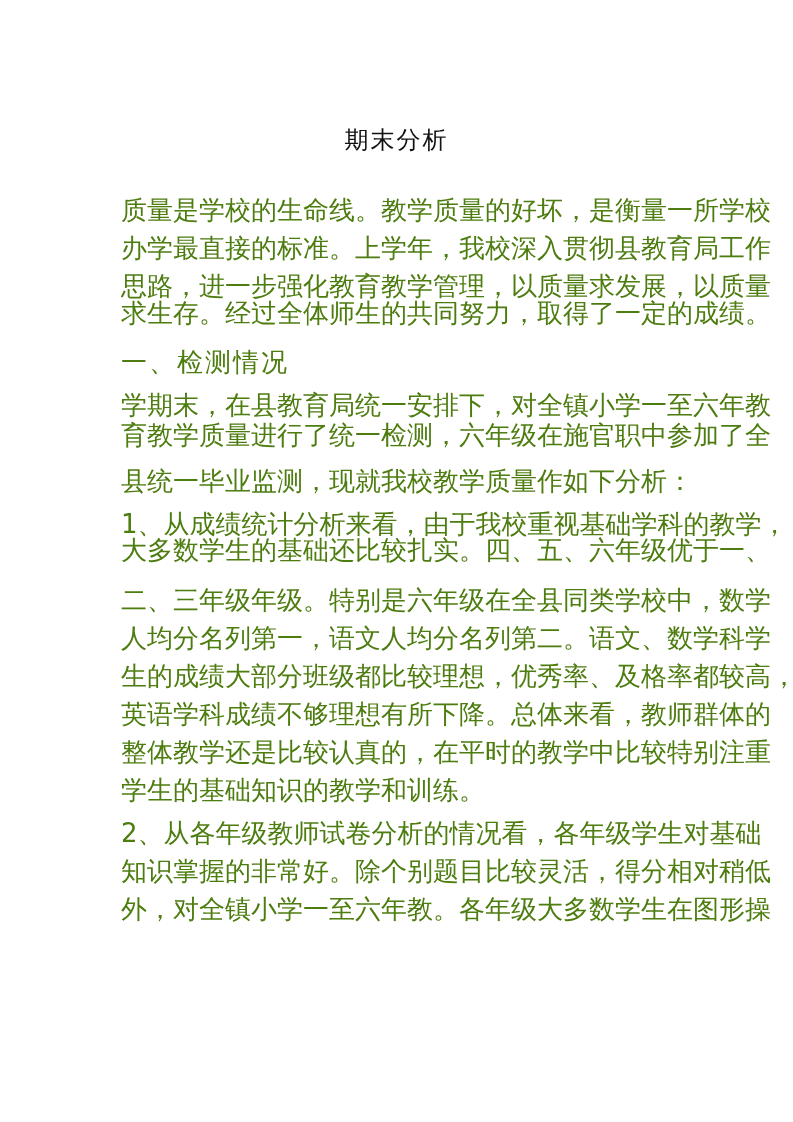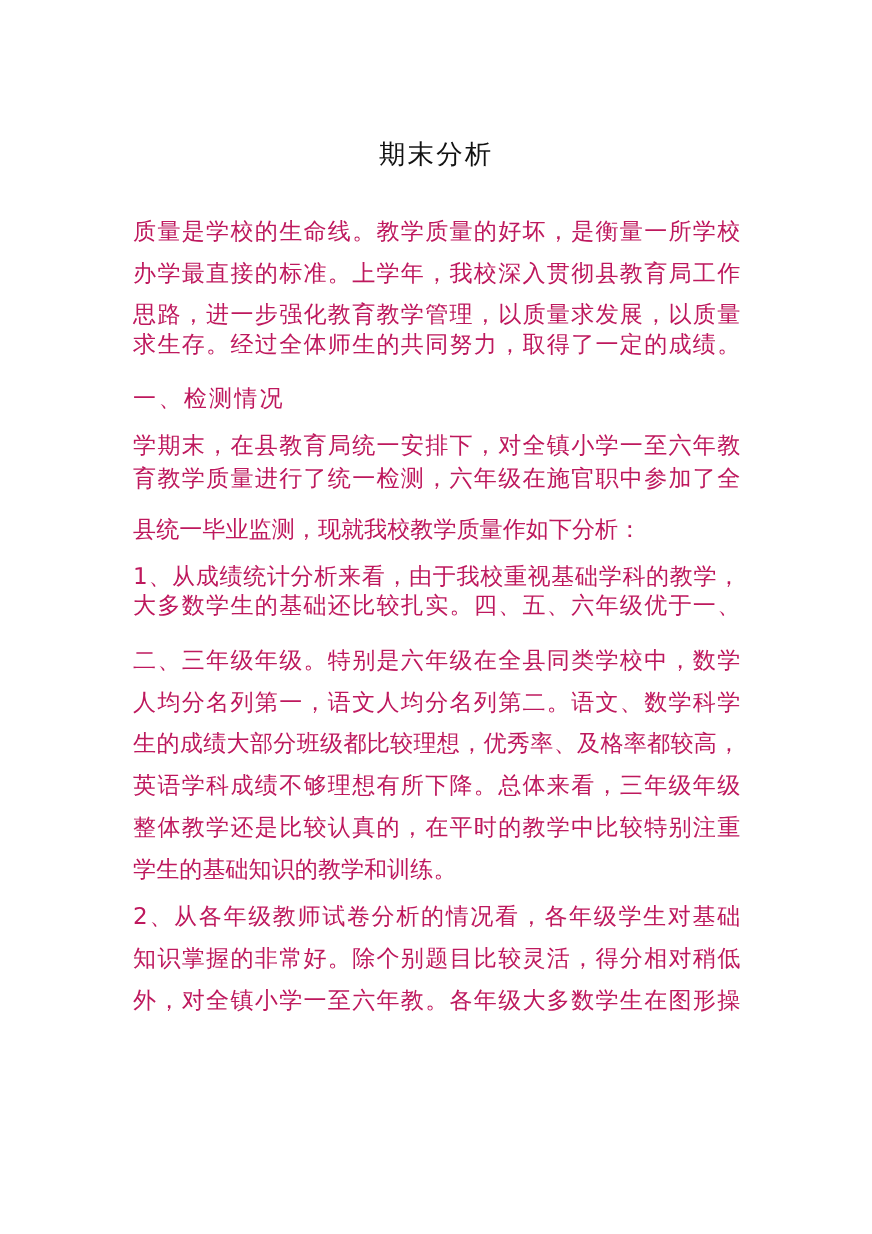"质量是学校的生命线。教学质量的好坏，是衡量一所学校" .line { color: #be185d -> #4d7c0f; font-size: 21px -> 26px }
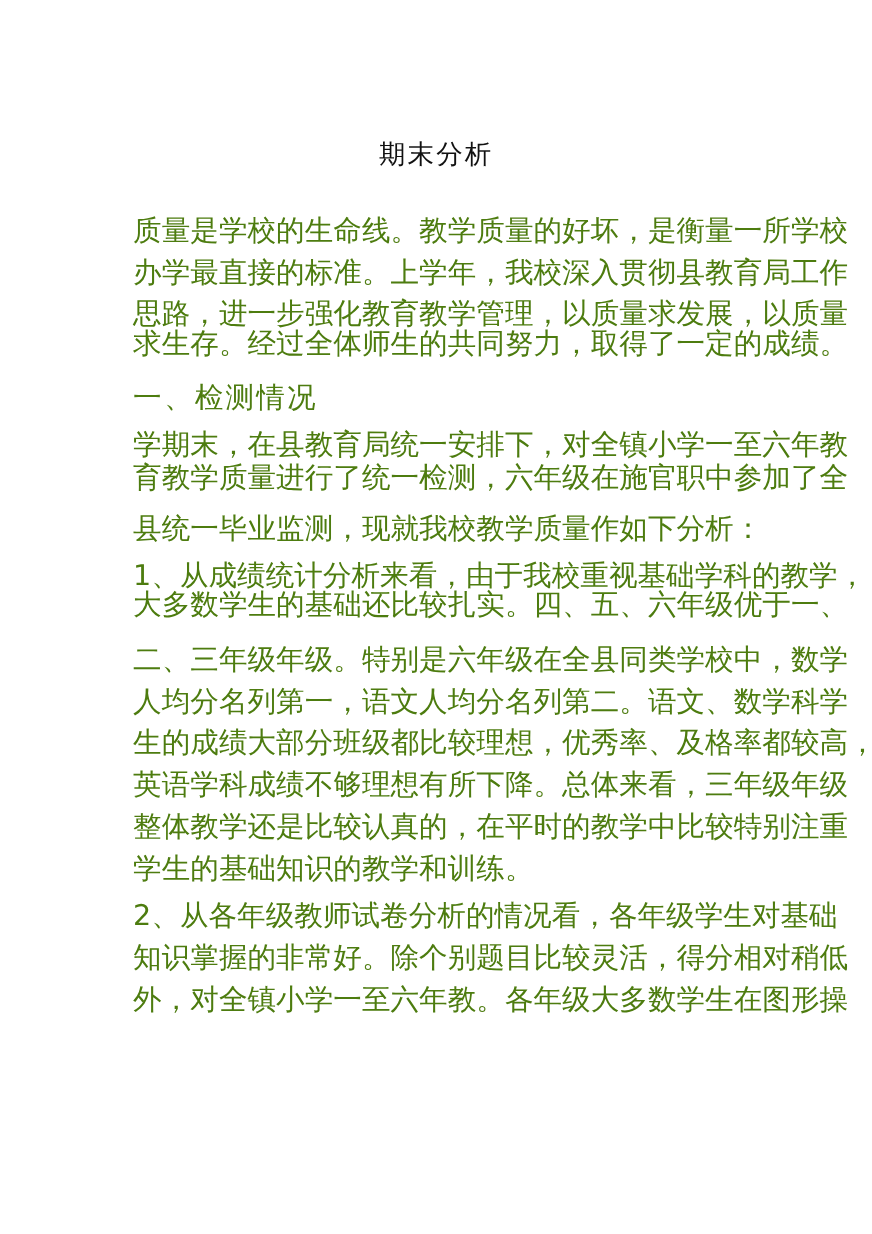"英语学科成绩不够理想有所下降。总体来看，三年级年级" div.line { text: 三年级年级 -> 教师群体的 }
